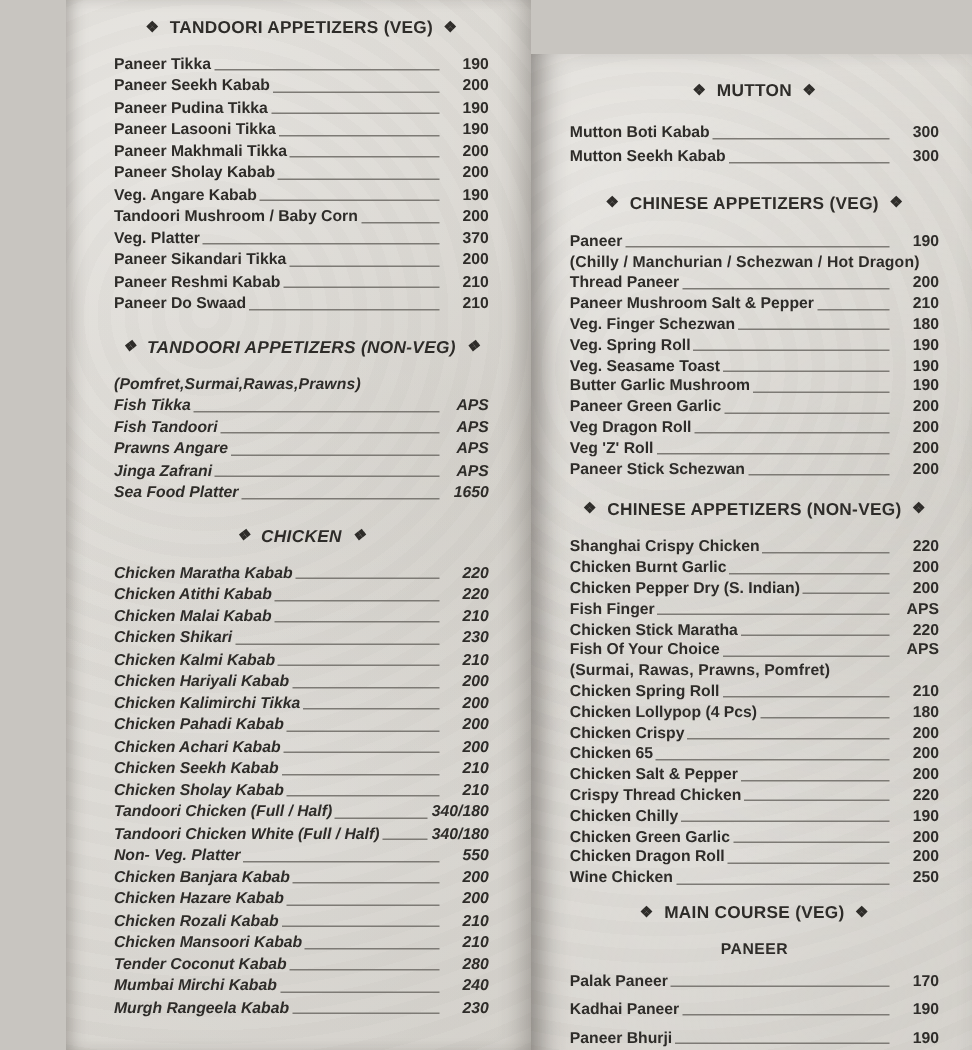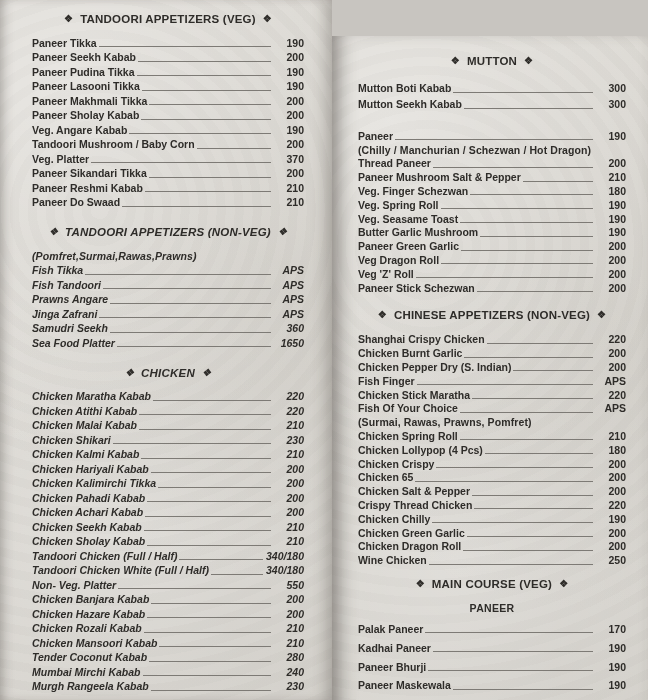"❖ TANDOORI APPETIZERS (VEG) ❖" .photo { padding-left: none -> 44px }
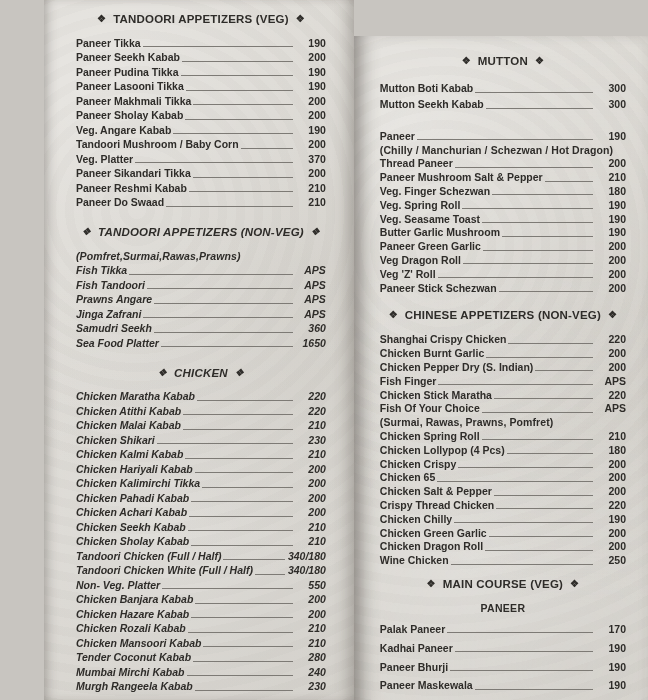"❖ CHINESE APPETIZERS (VEG) ❖" h2.section-title { html: none -> <h2><span>❖</span><span>CHINESE APPETIZERS (VEG)</span><span>❖</span></h2> }
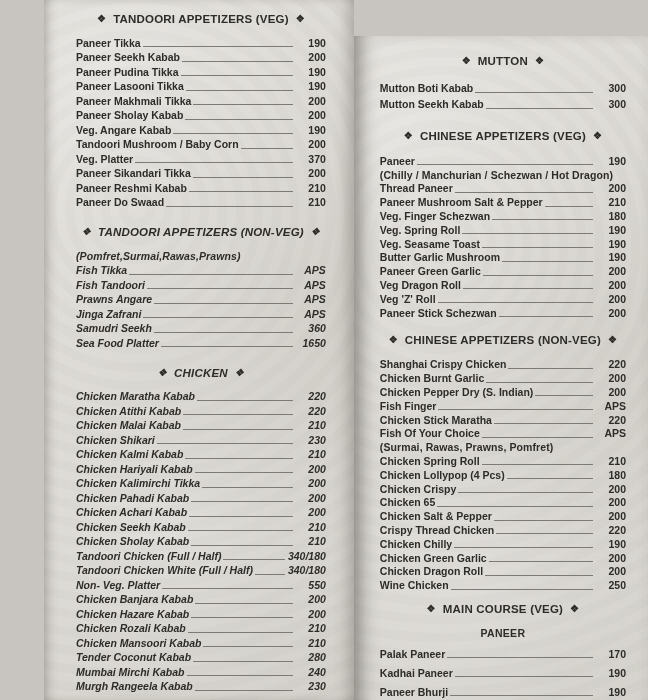"Samudri Seekh" div.item { html: <div> <span>Samudri Seekh</span> <span></span> <span>360</span> </div> -> none }
